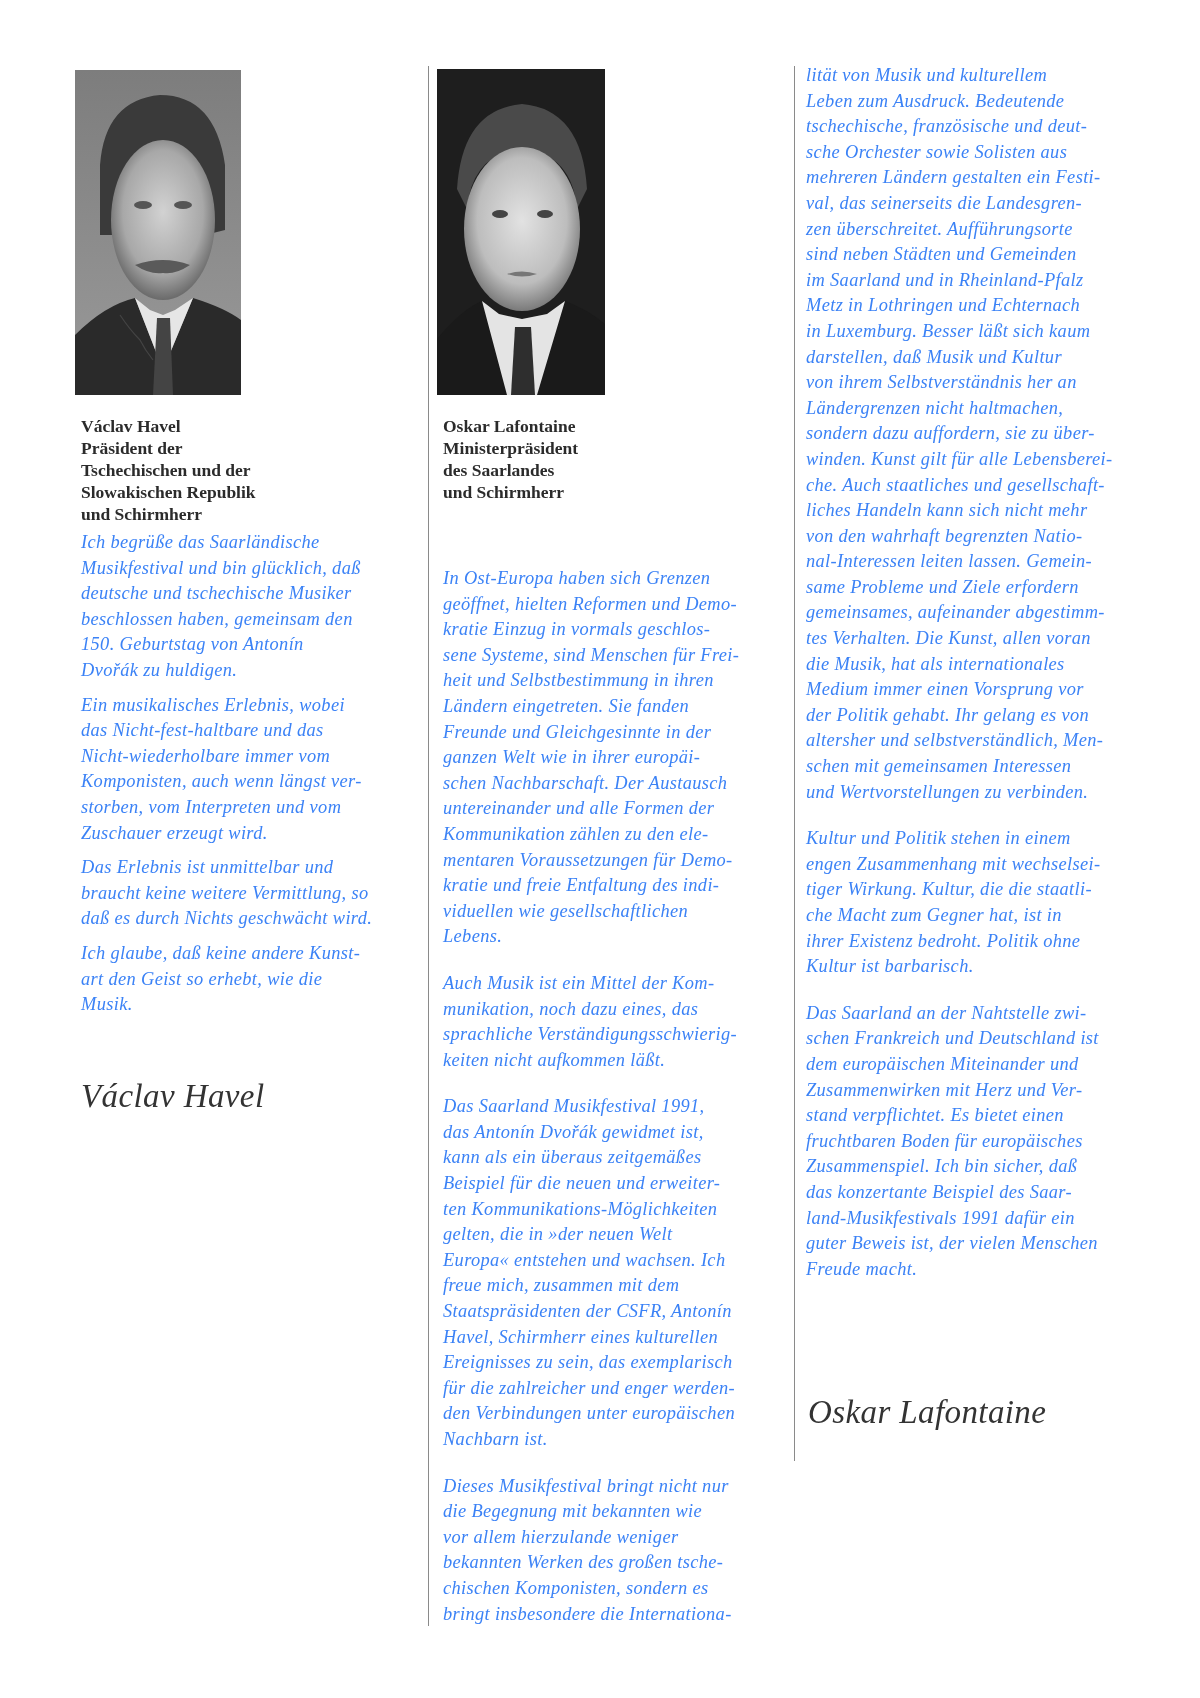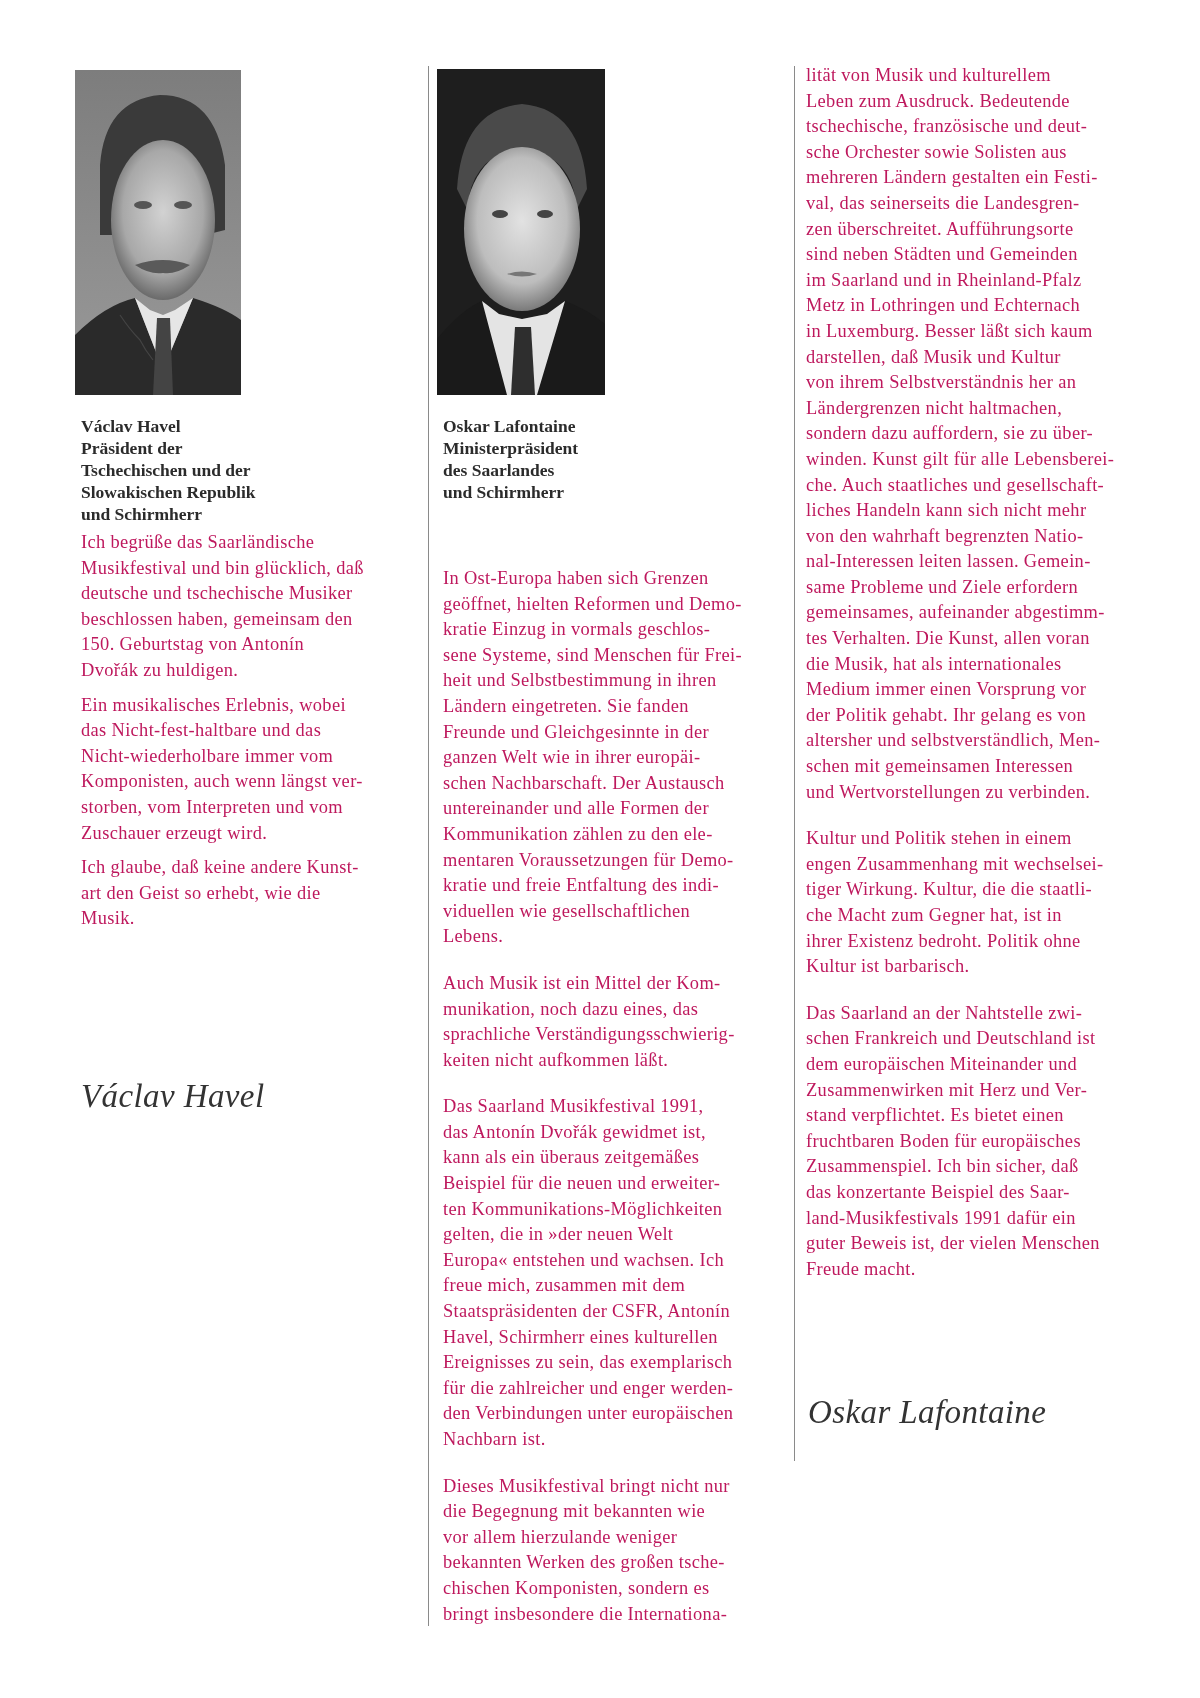"lität von Musik und kulturellem" .col { color: #be185d -> #3b82f6; font-style: none -> italic }
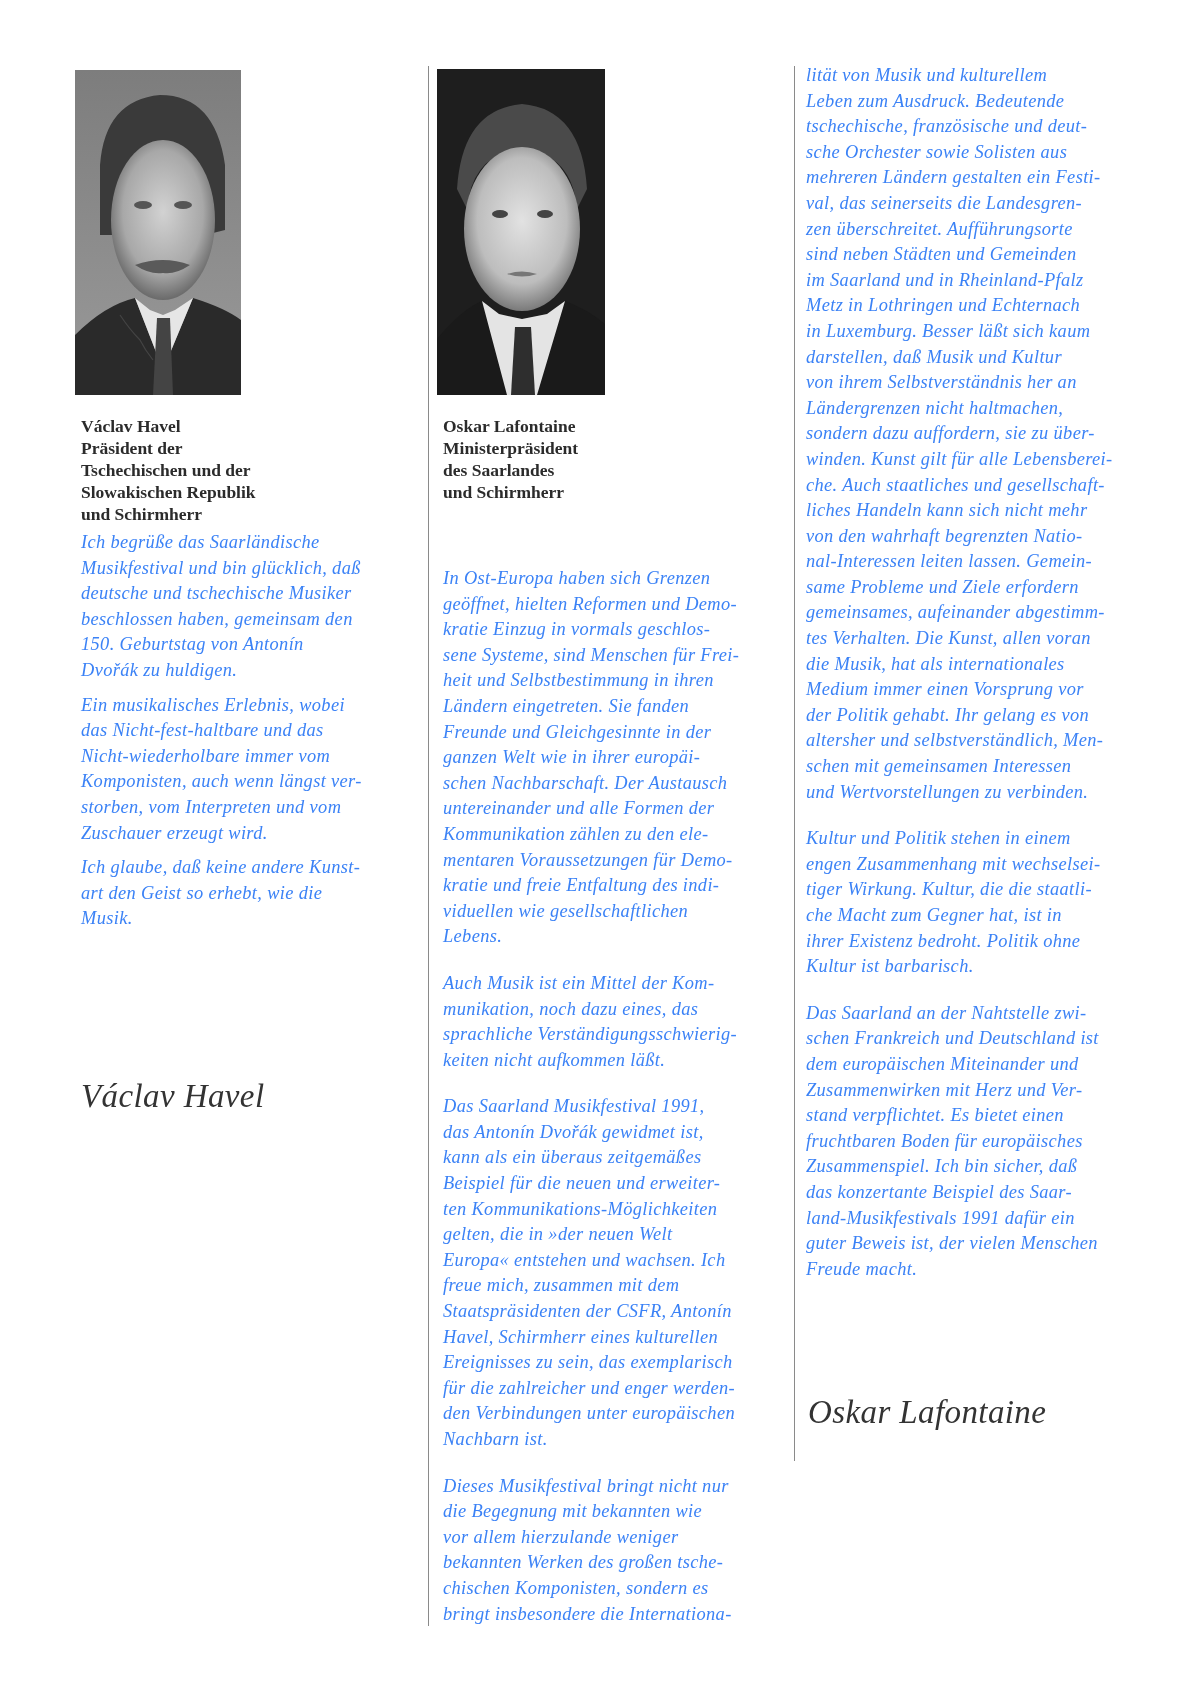"Das Erlebnis ist unmittelbar und" div.para { html: none -> <div> <div>Das Erlebnis ist unmittelbar und</div> <div>braucht keine weitere Vermittlung, so</div> <div>daß es durch Nichts geschwächt wird.</div> </div> }
